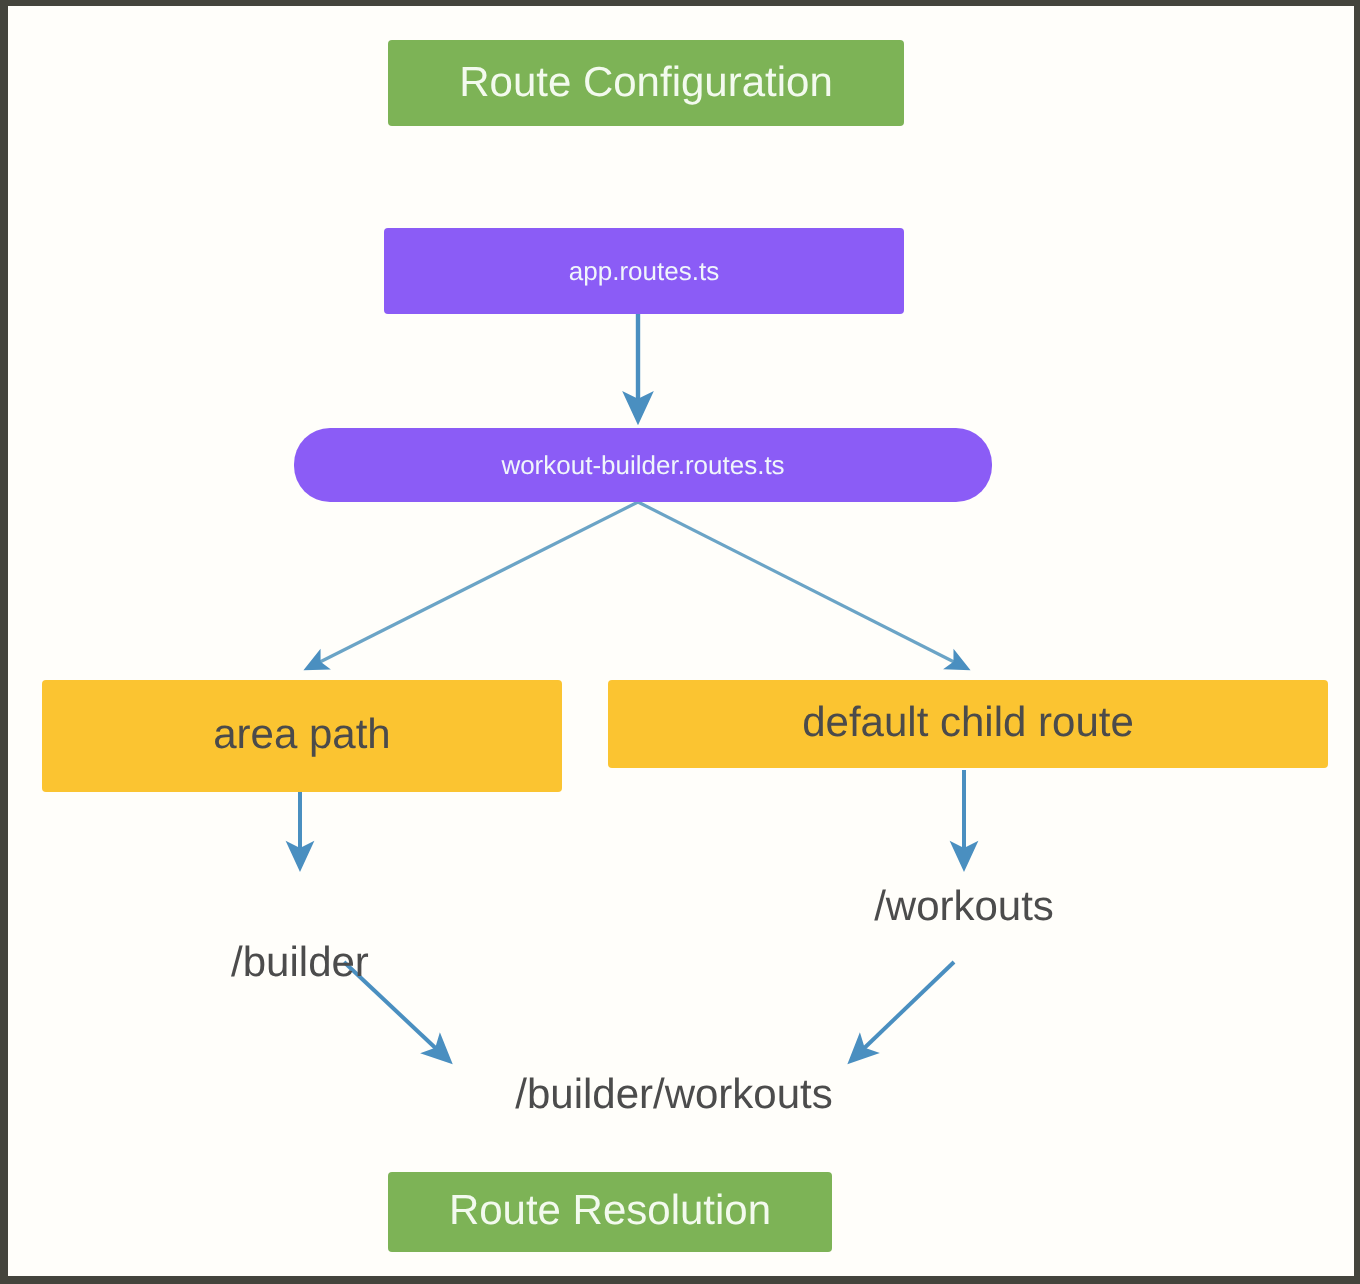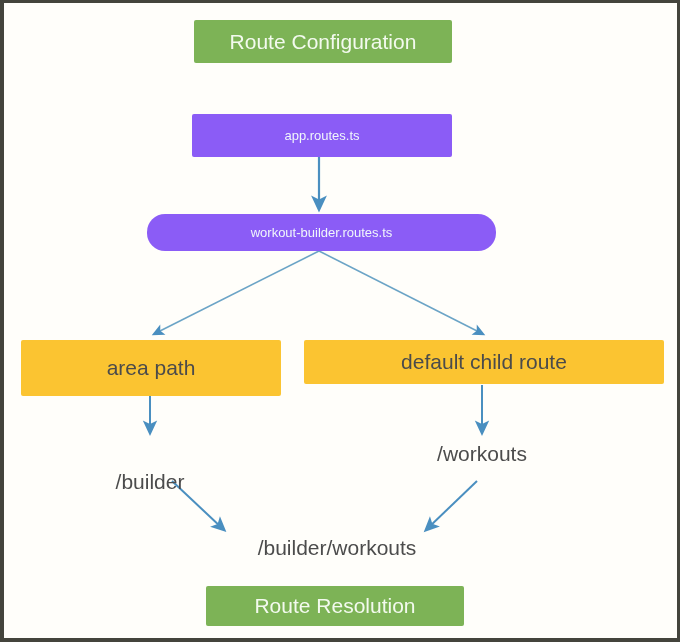"Route Resolution" div.node { margin-left: 12px -> none; width: 258px -> 222px }
